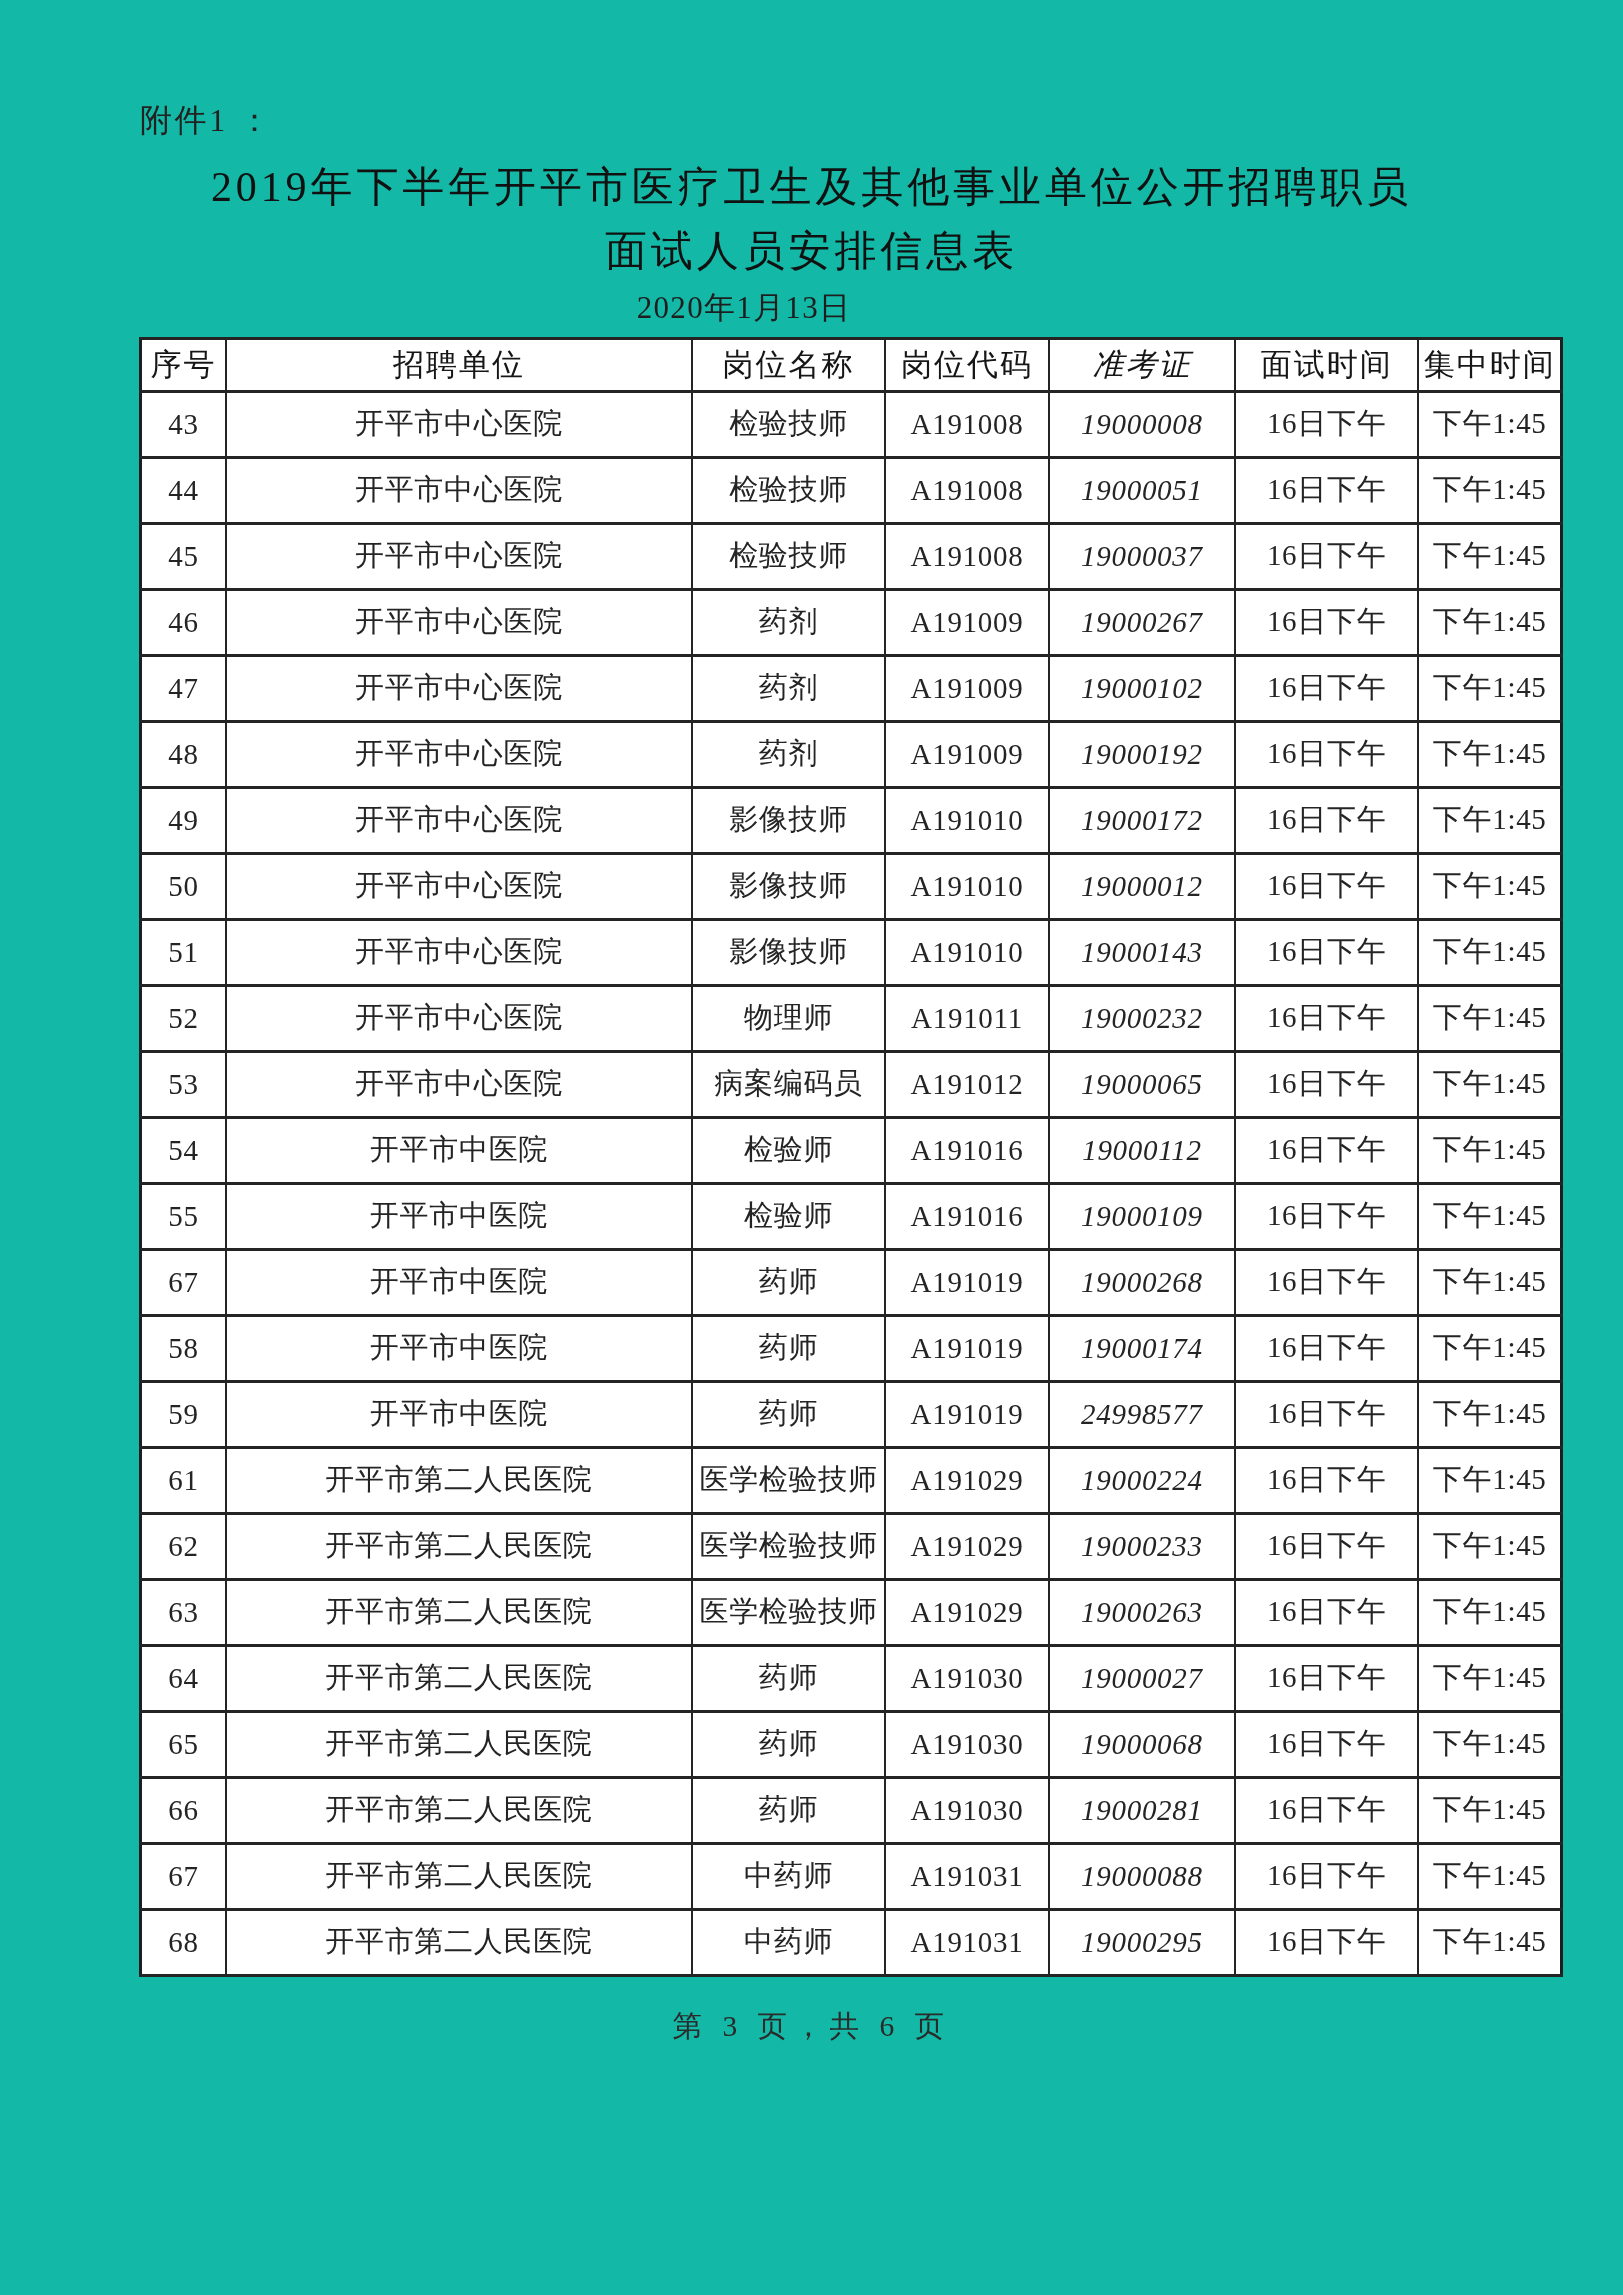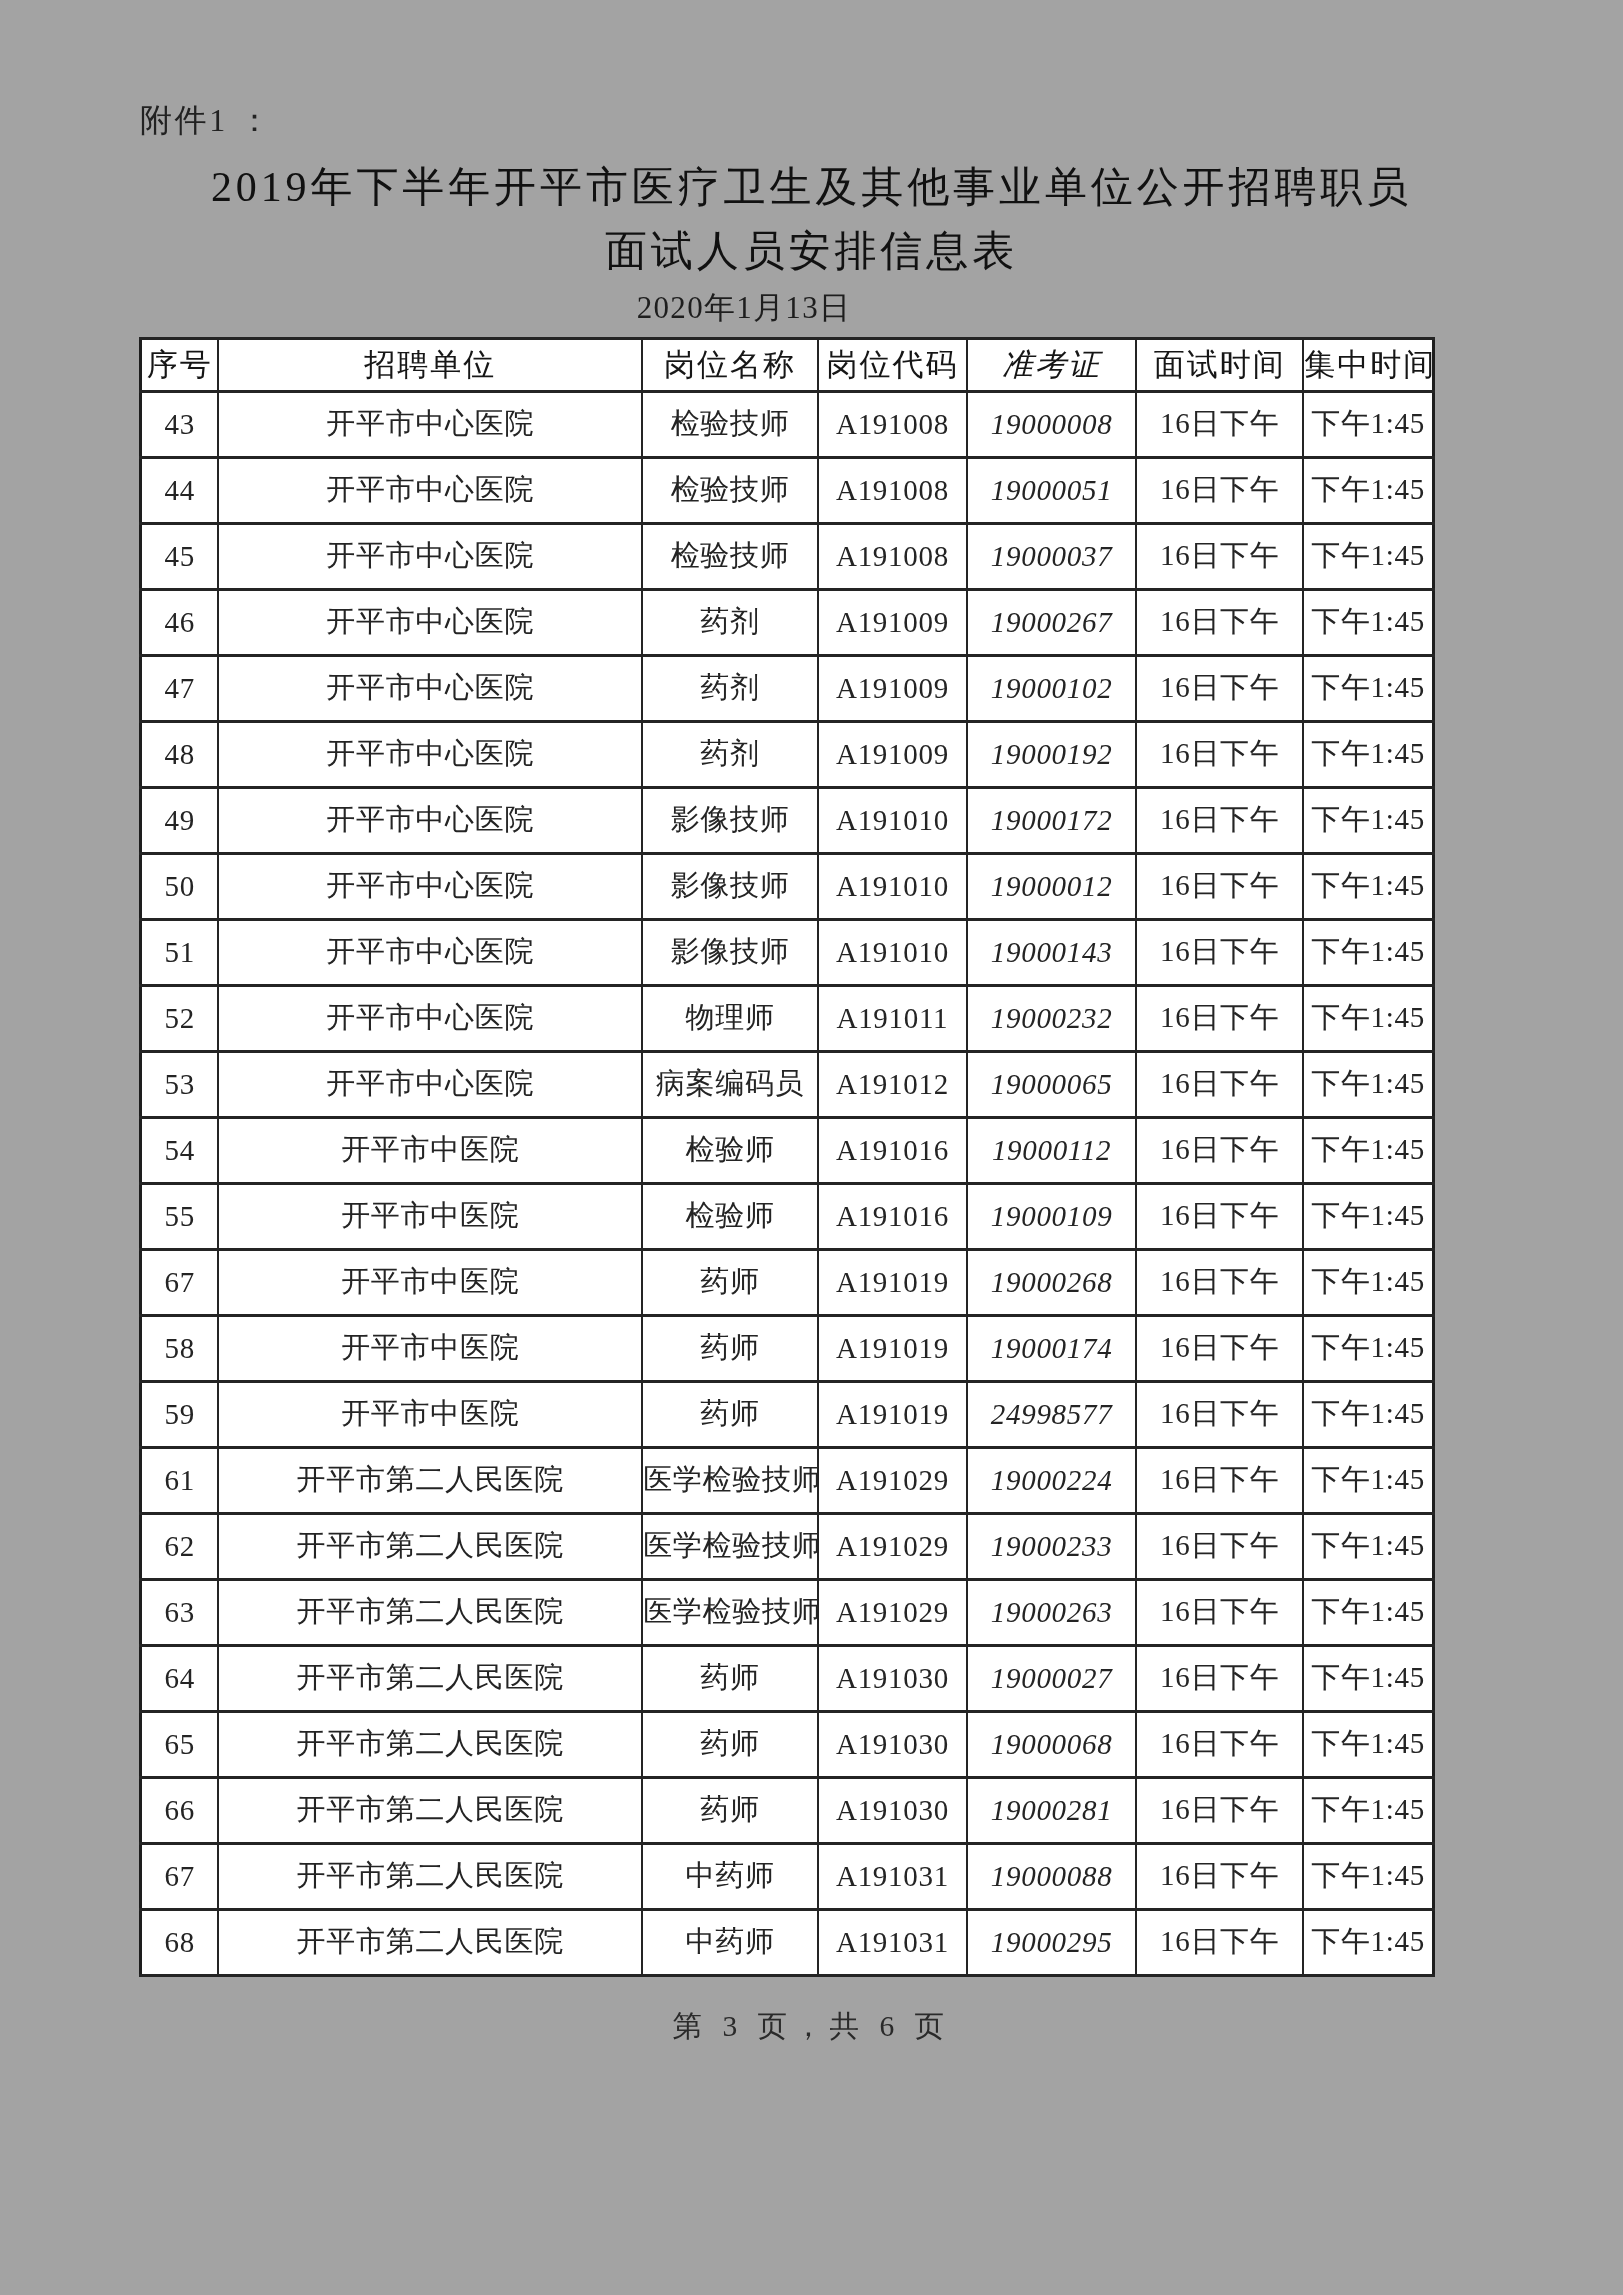"附件1 ：" .page { background: #a3a3a3 -> #14b8a6 }
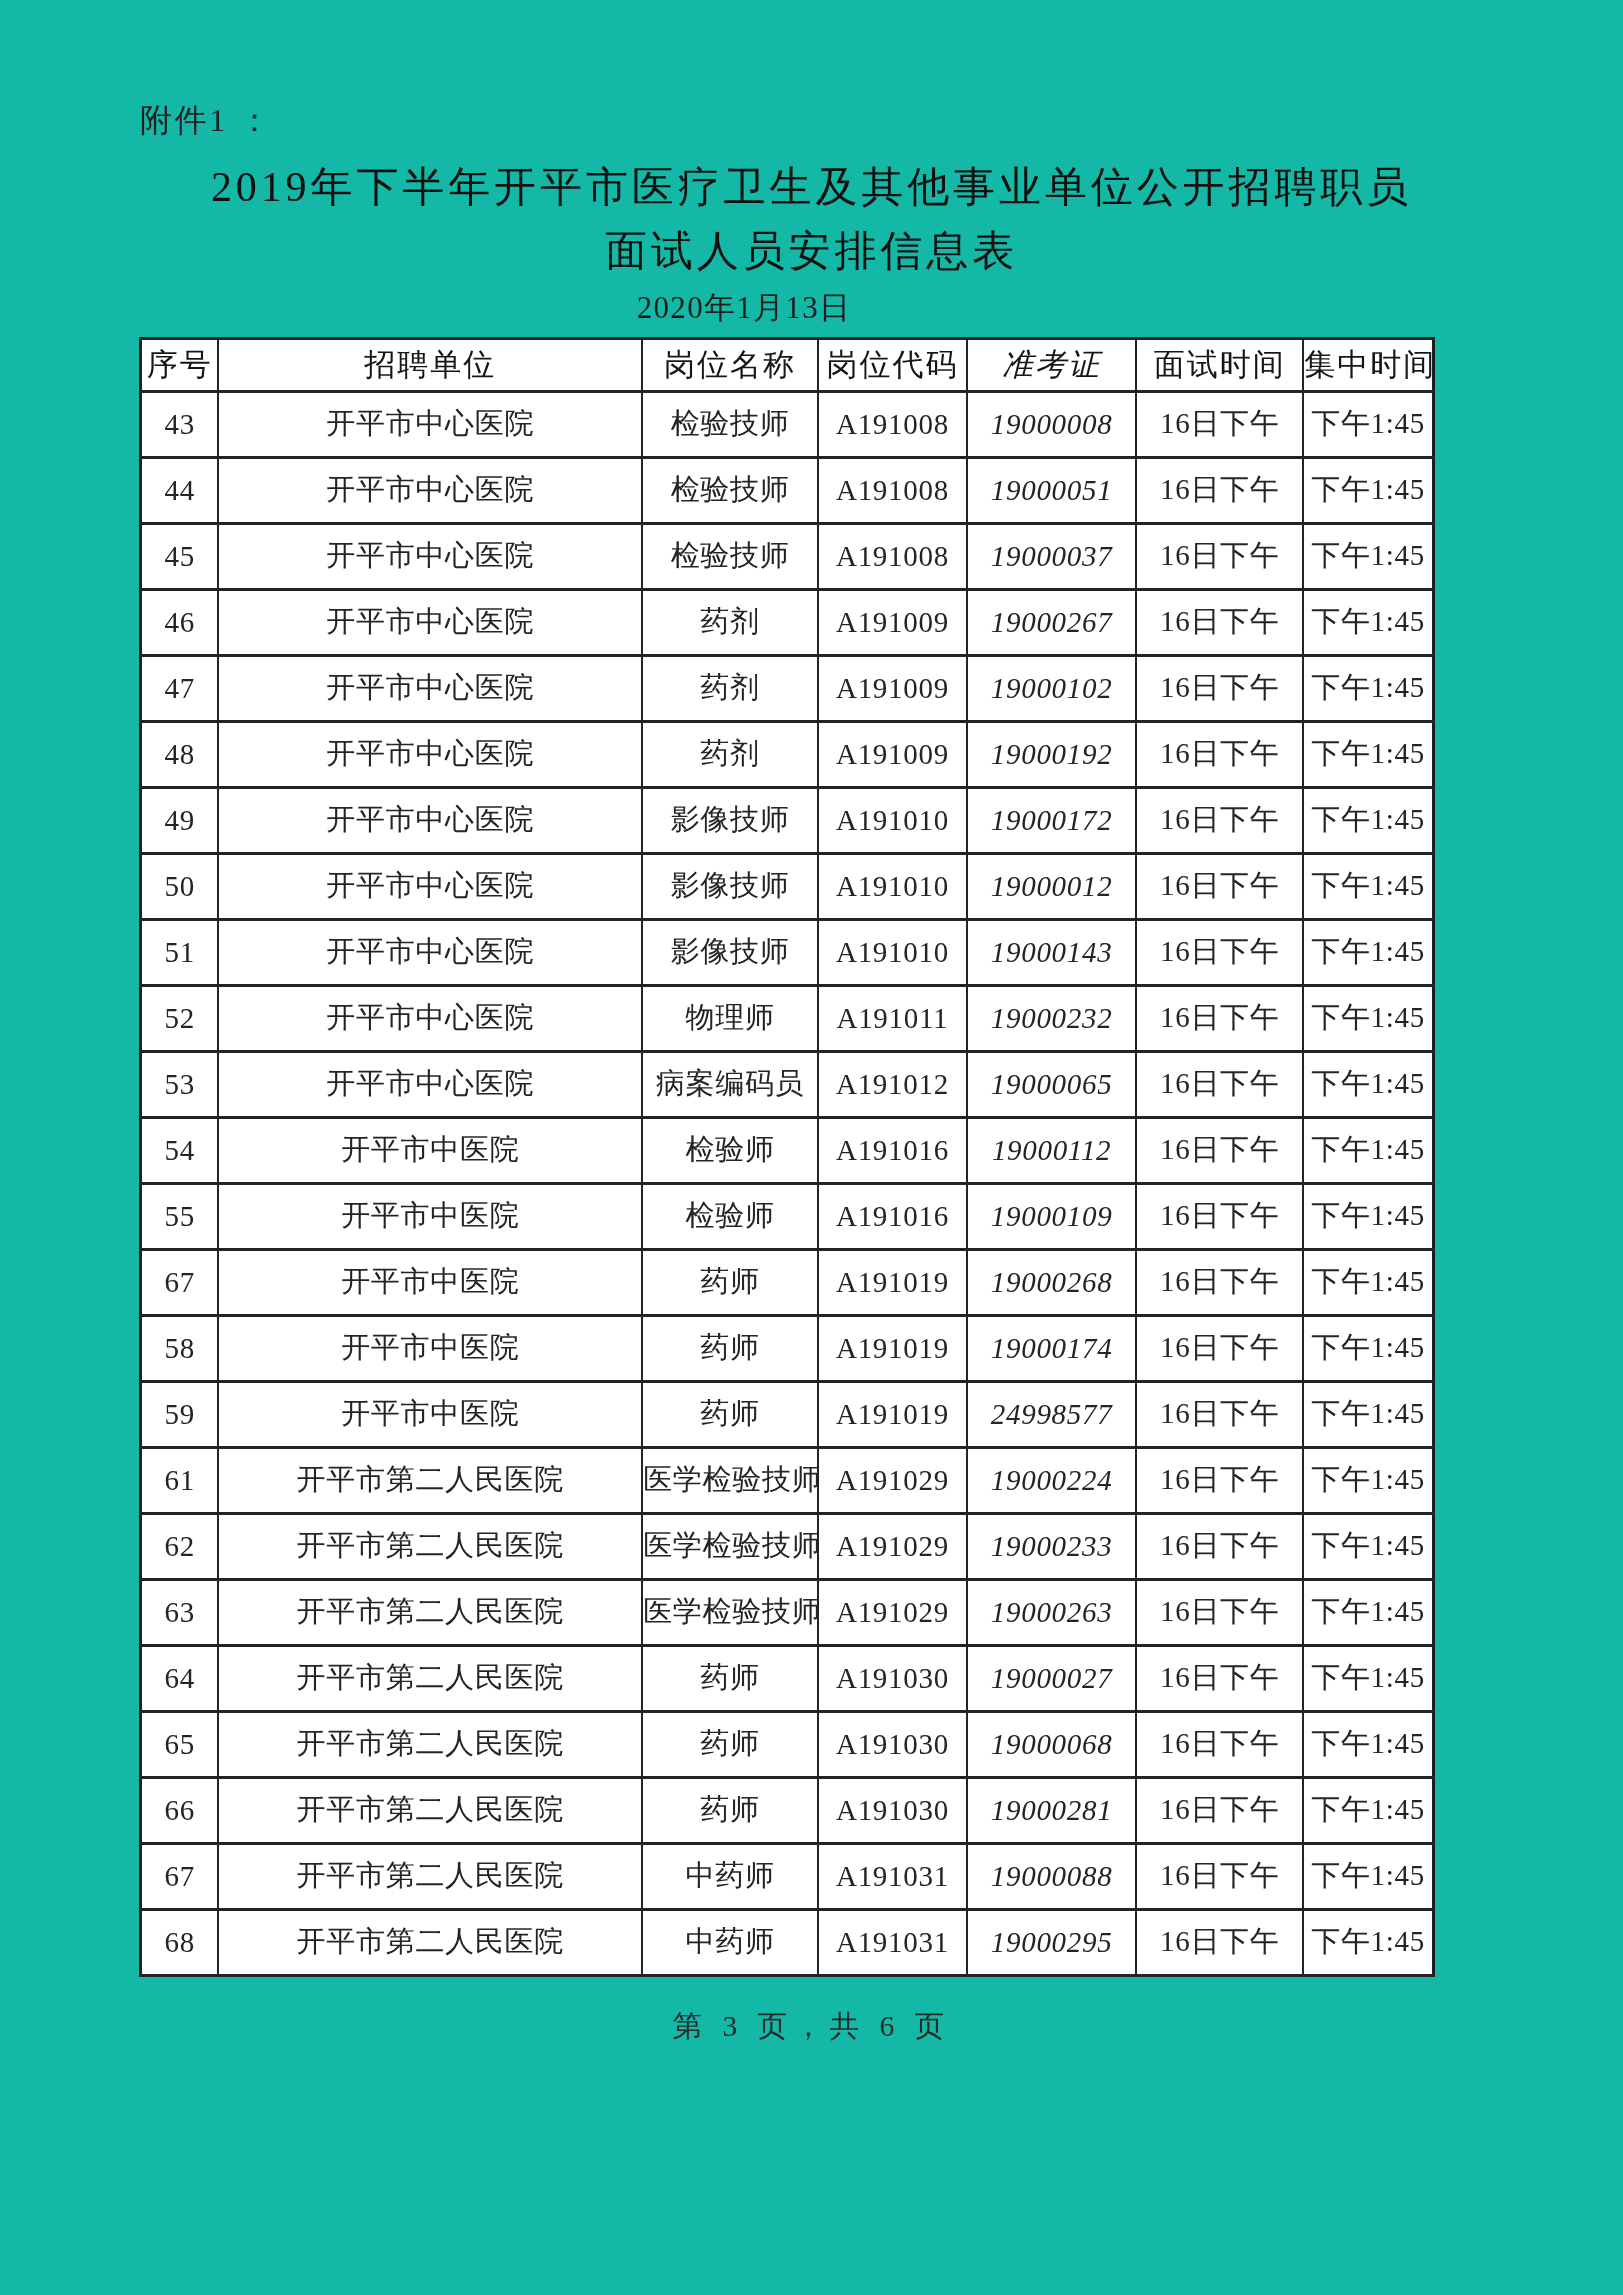"序号" table.schedule { width: 1296px -> 1424px }
